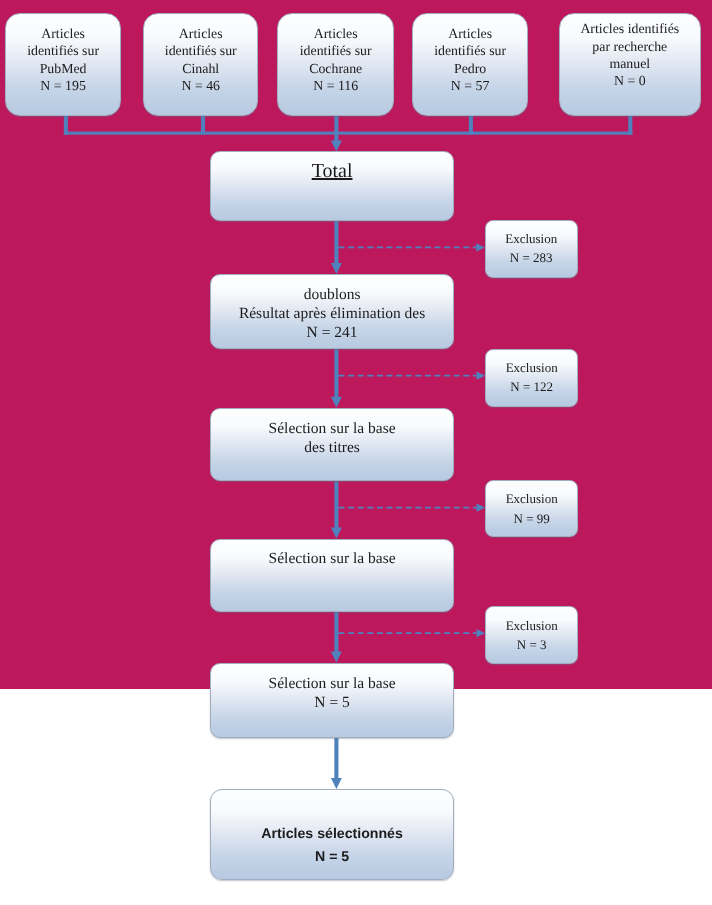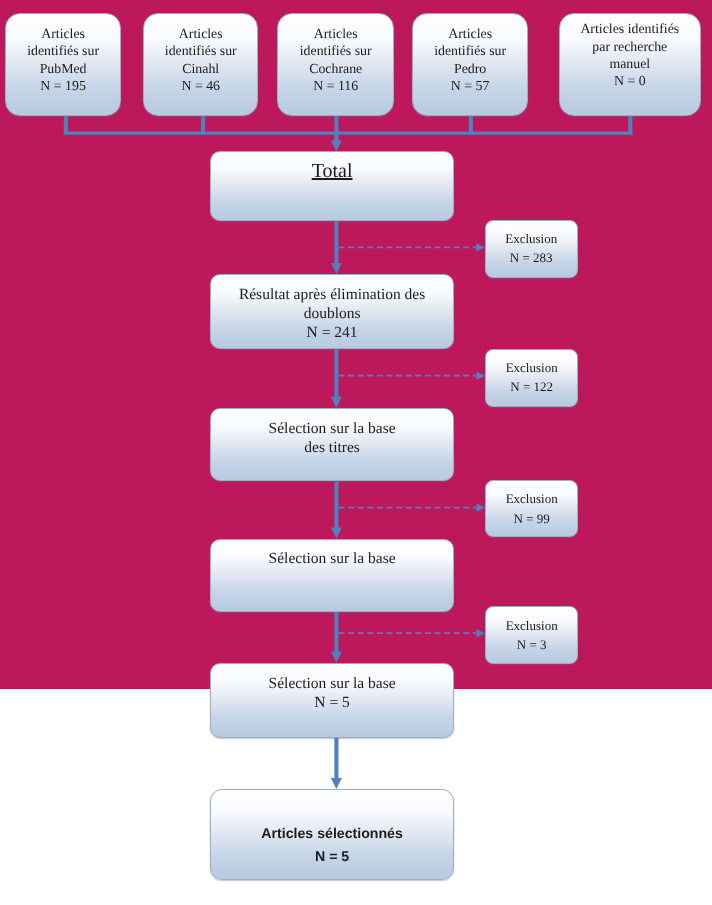"Résultat après élimination des" div.ln { order: before "doublons" -> after "doublons" }
